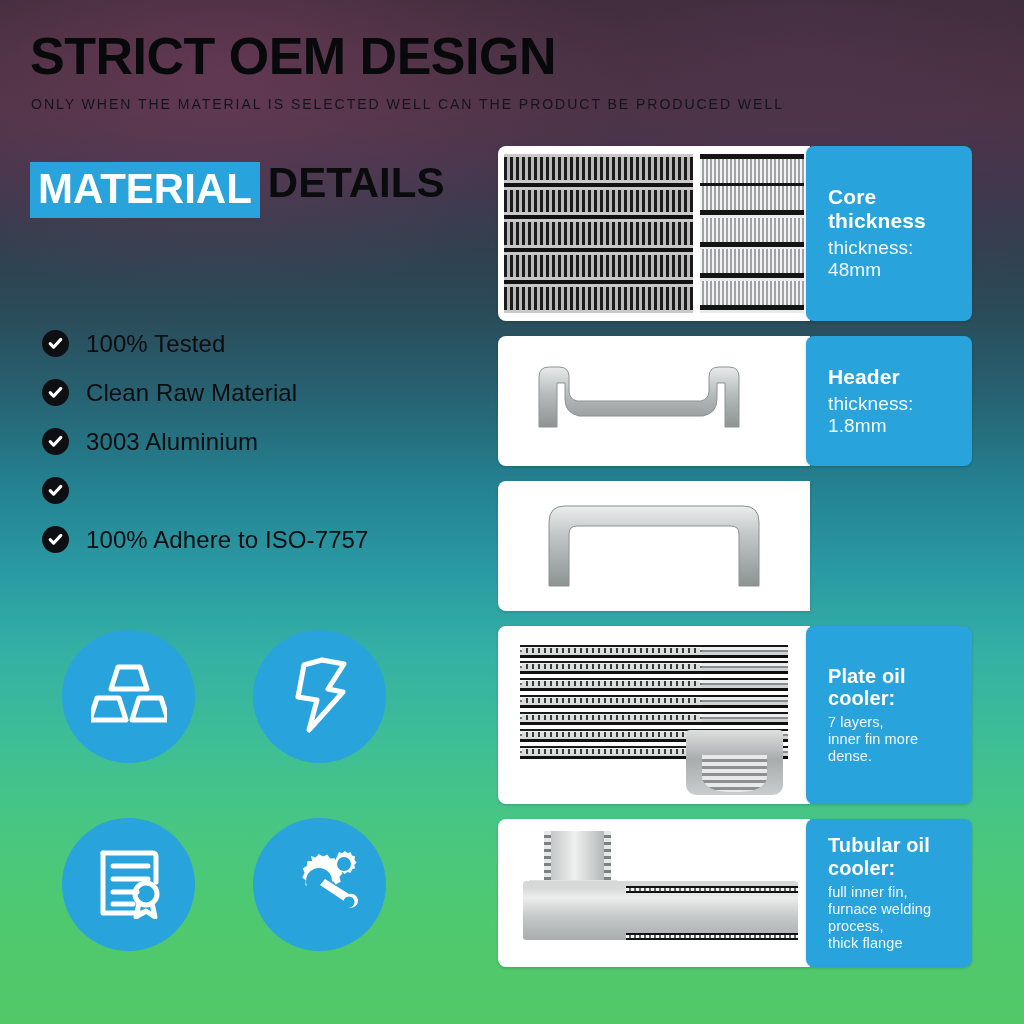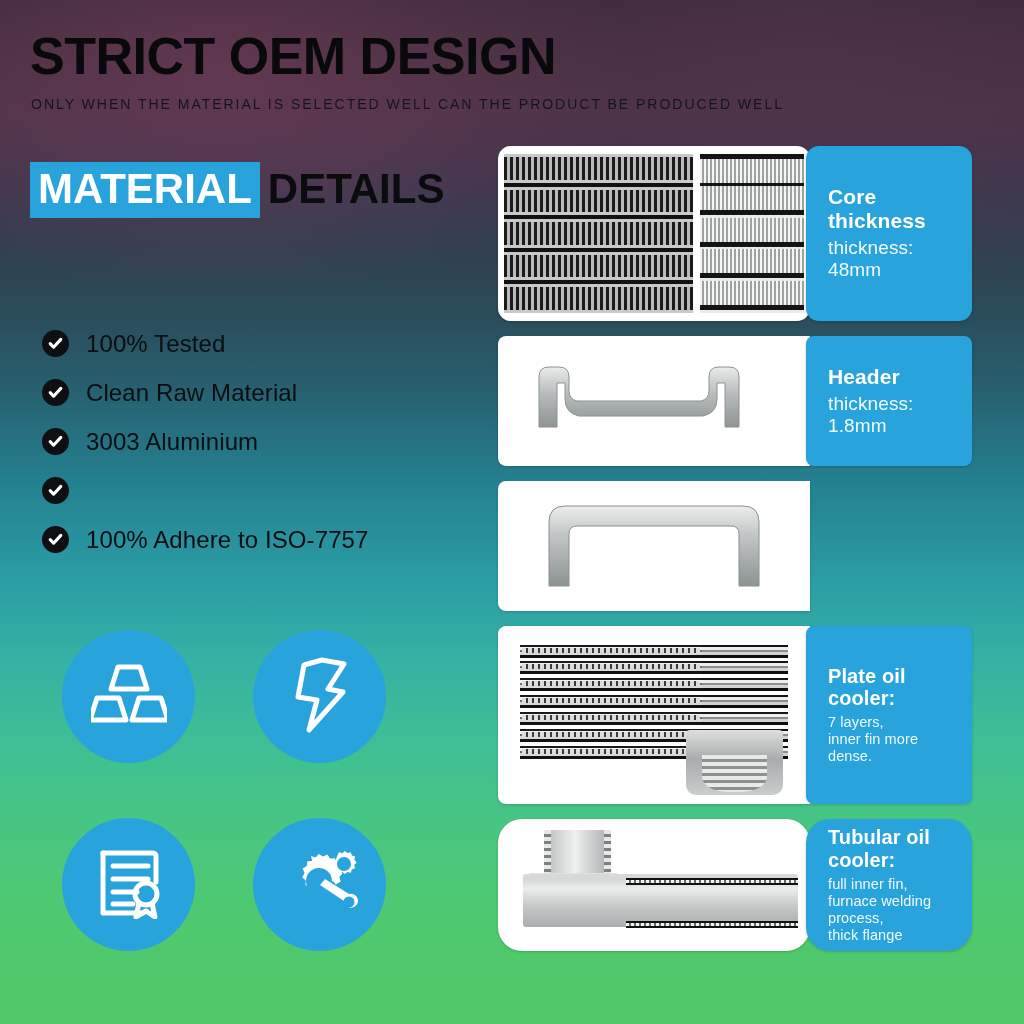"MATERIAL" .mat-head { align-items: center -> none }
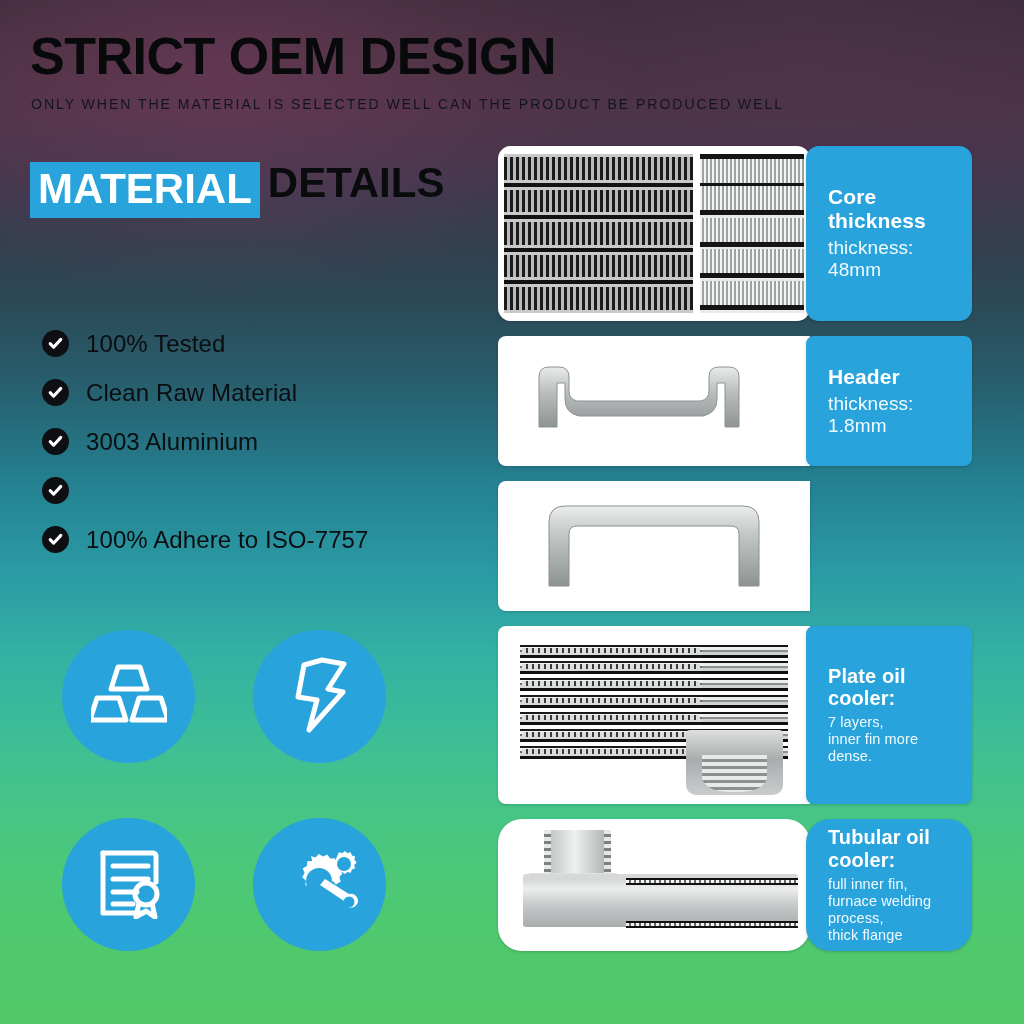"Core" .c1 .card-photo,.c1 .card-label { border-radius: 13px -> none }
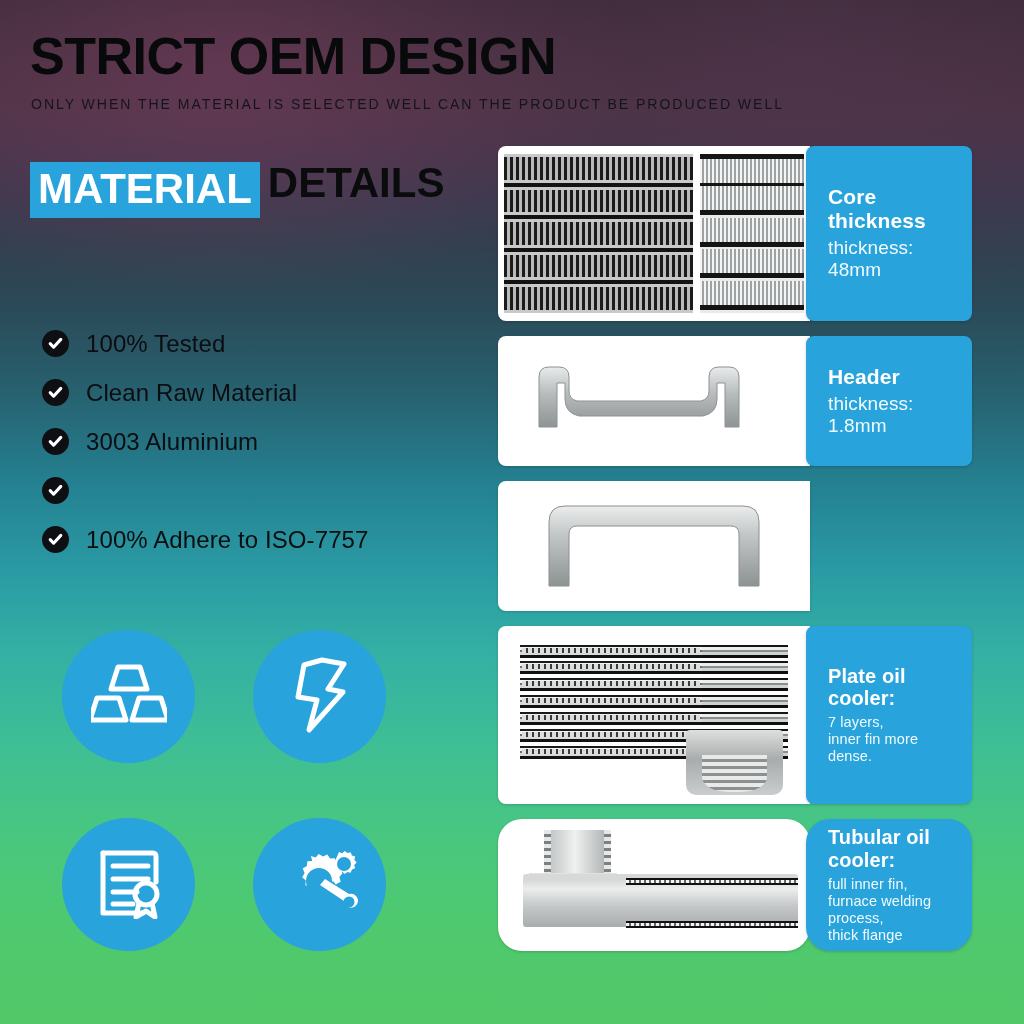"Tubular oil" .c5 .card-photo,.c5 .card-label { border-radius: 24px -> none; height: 132px -> 148px }
